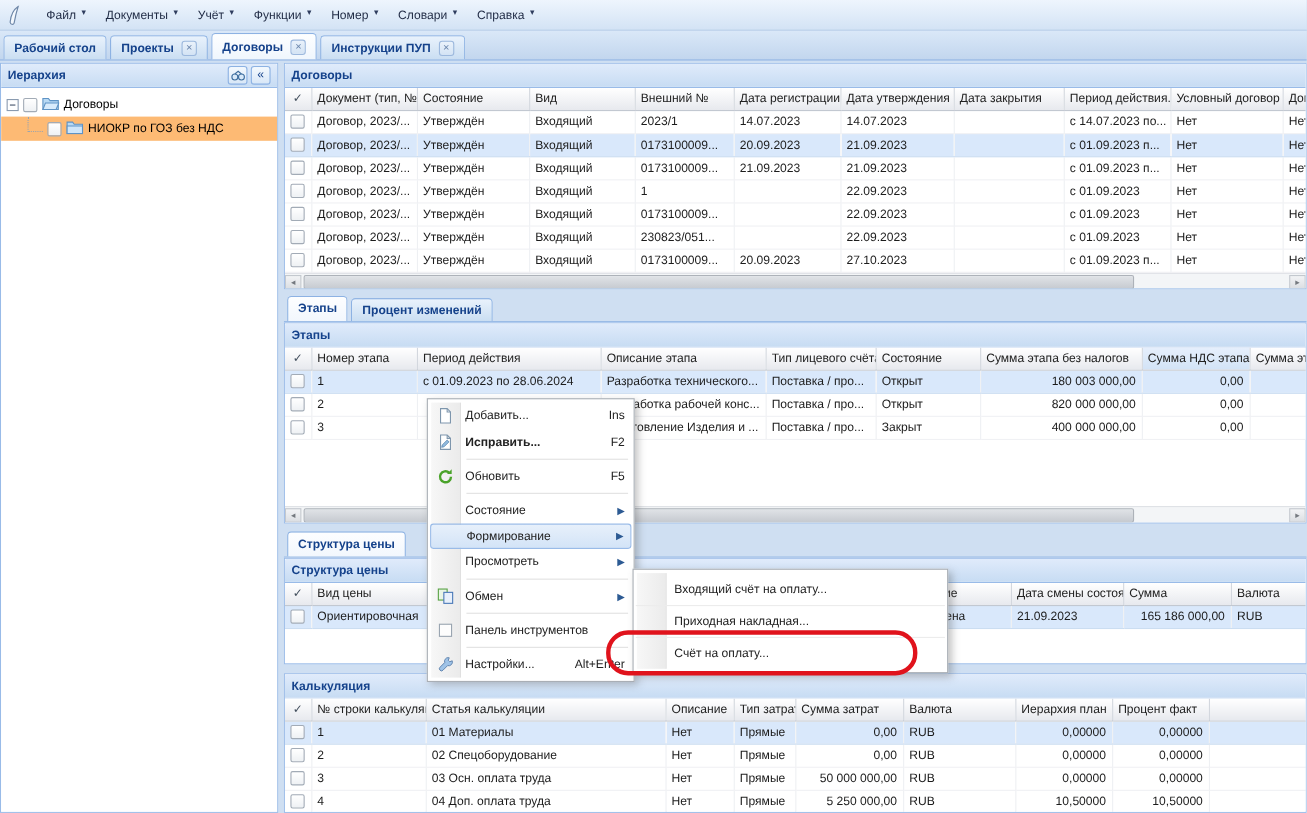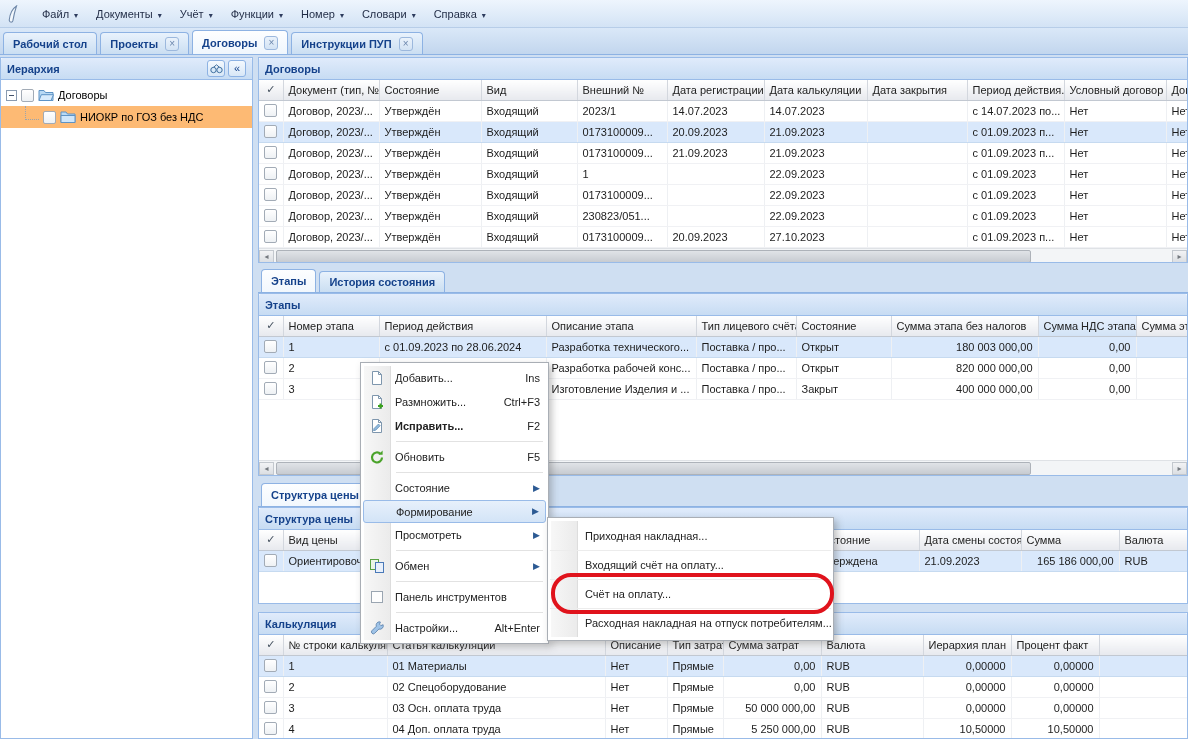"Файл" .menu-item { align-items: flex-end -> flex-start }
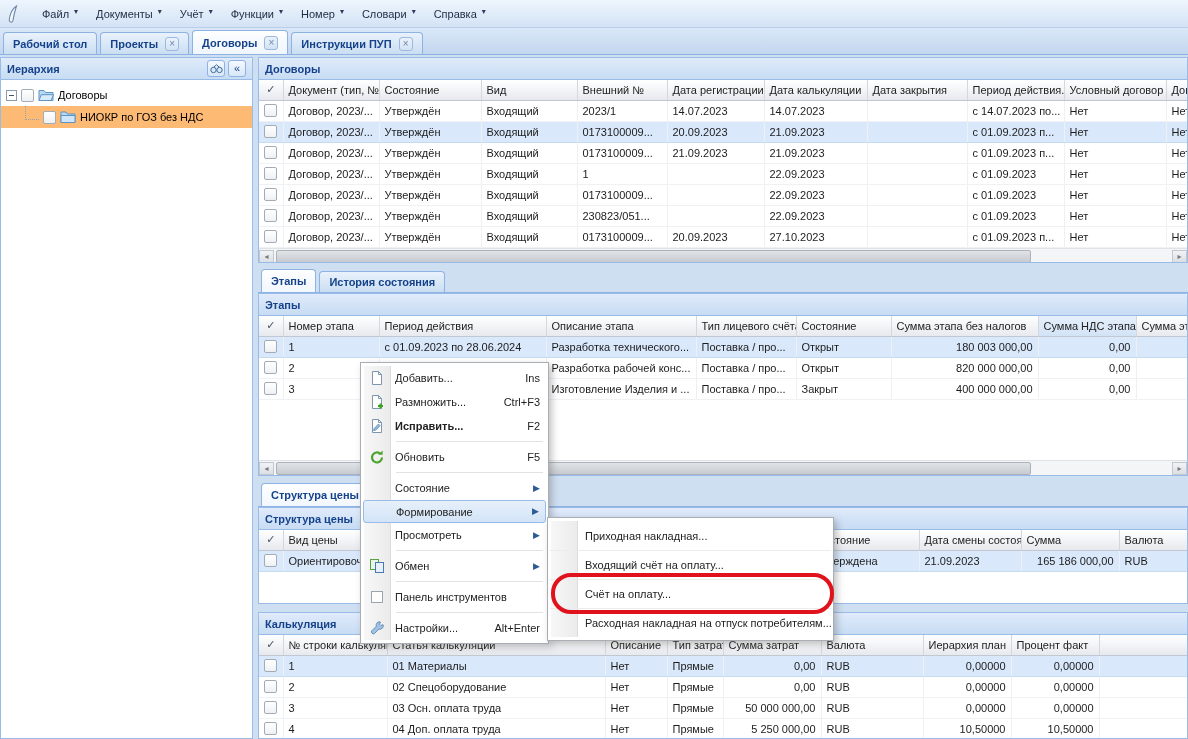"Дата калькуляции" th { text: калькуляции -> утверждения }
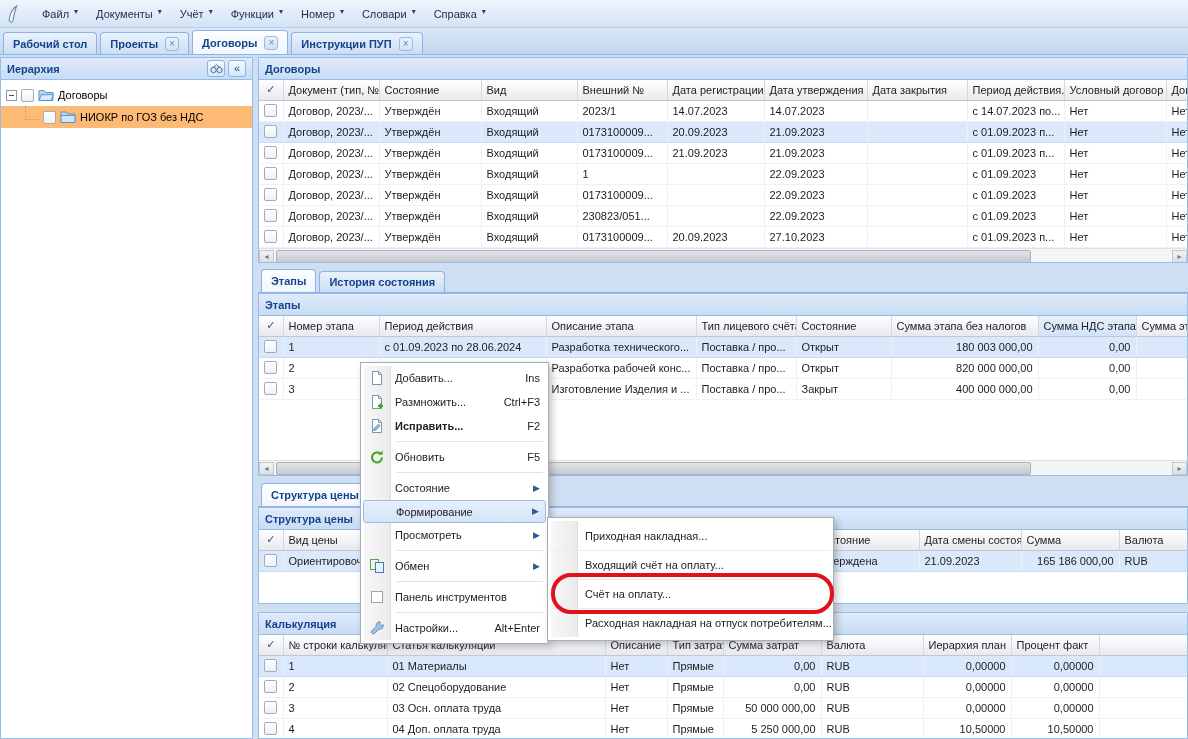"История состояния" span { text: История состояния -> Процент изменений }
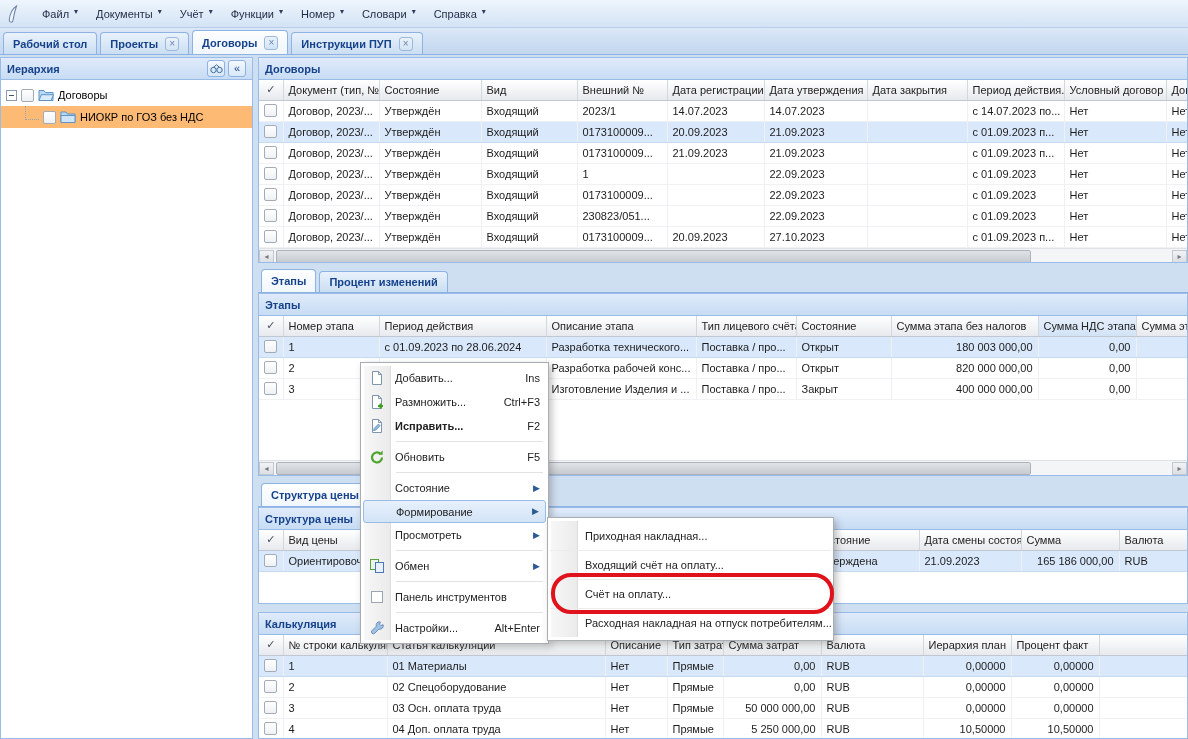"Добавить..." .menu { margin-left: none -> 28px }
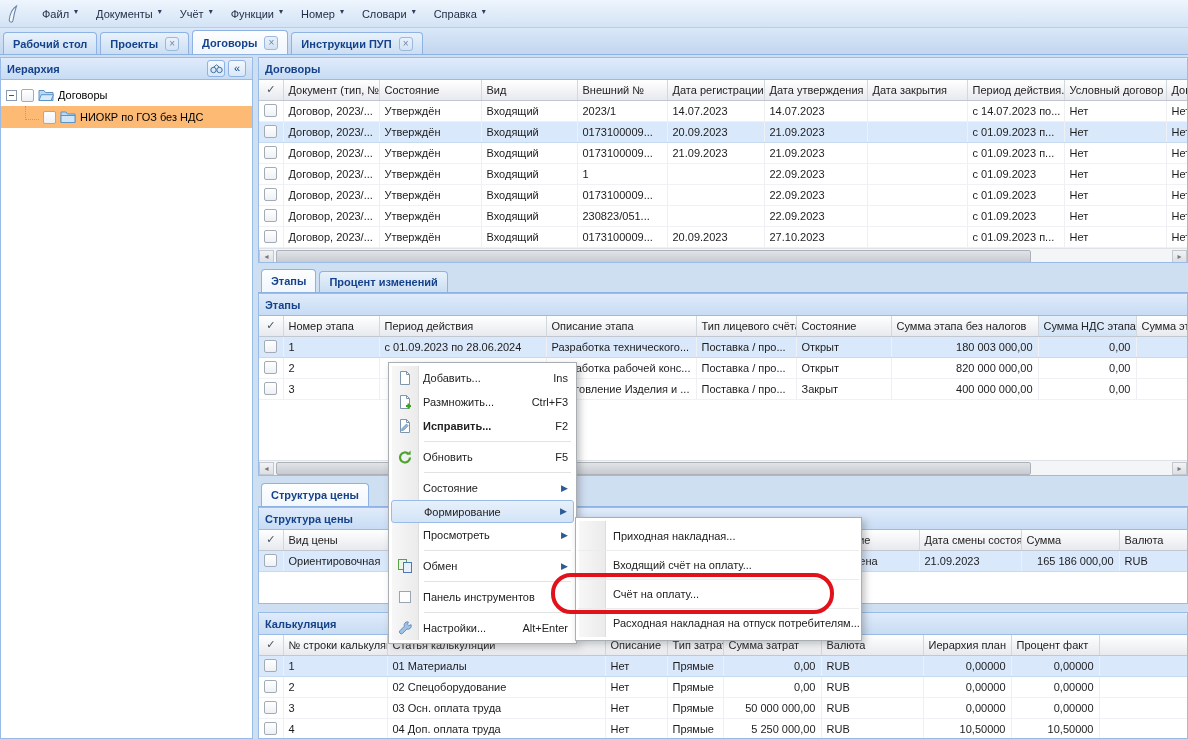"Размножить..." div.menu-row { html: <div> <span> <svg> <path></path> <path></path> <path></path> </svg> </span> <span>Размножить...</span> <span>Ctrl+F3</span> </div> -> none }
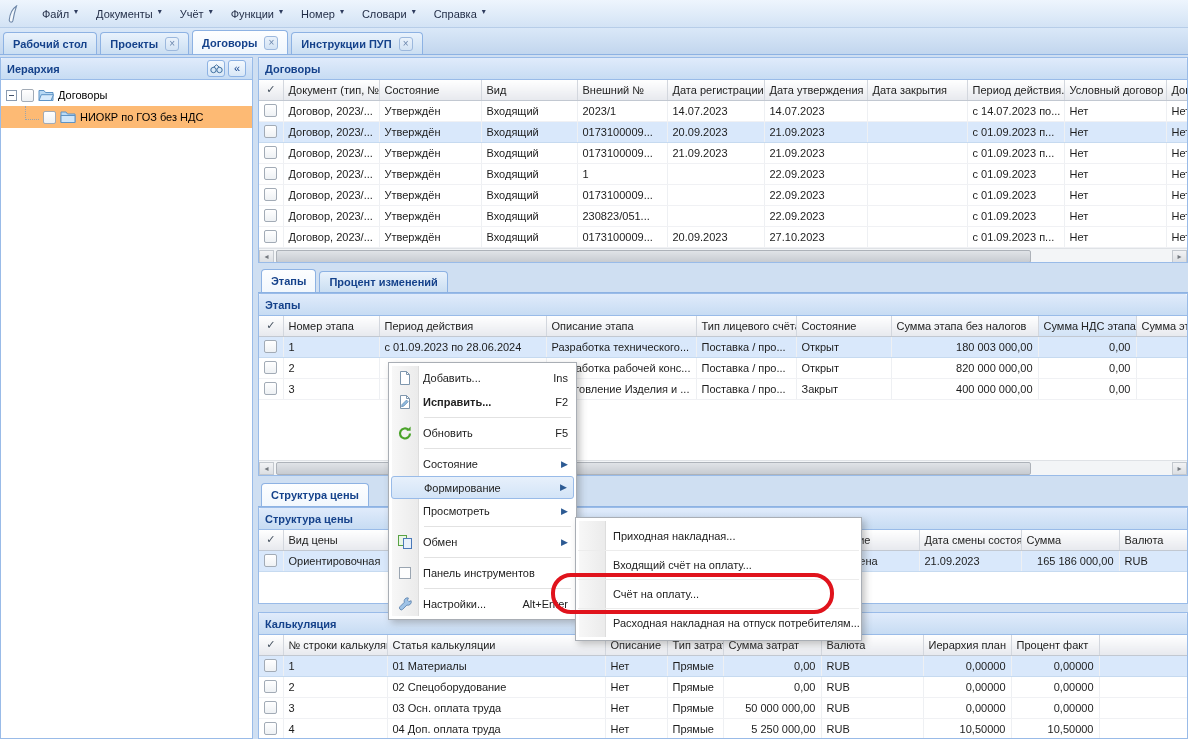"Приходная накладная..." div.menu-row { order: before "Входящий счёт на оплату..." -> after "Входящий счёт на оплату..." }
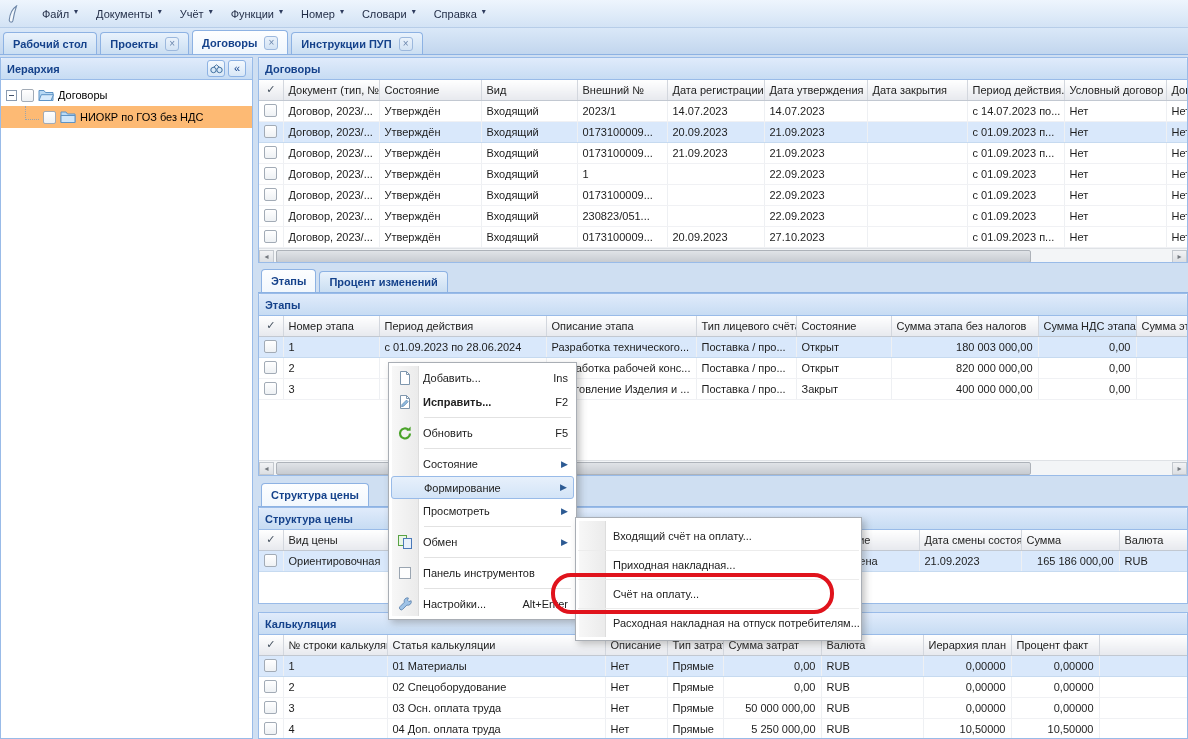"Расходная накладная на отпуск" div.menu-row { html: <div> <span>Расходная накладная на отпуск потребителям...</span> </div> -> none }
